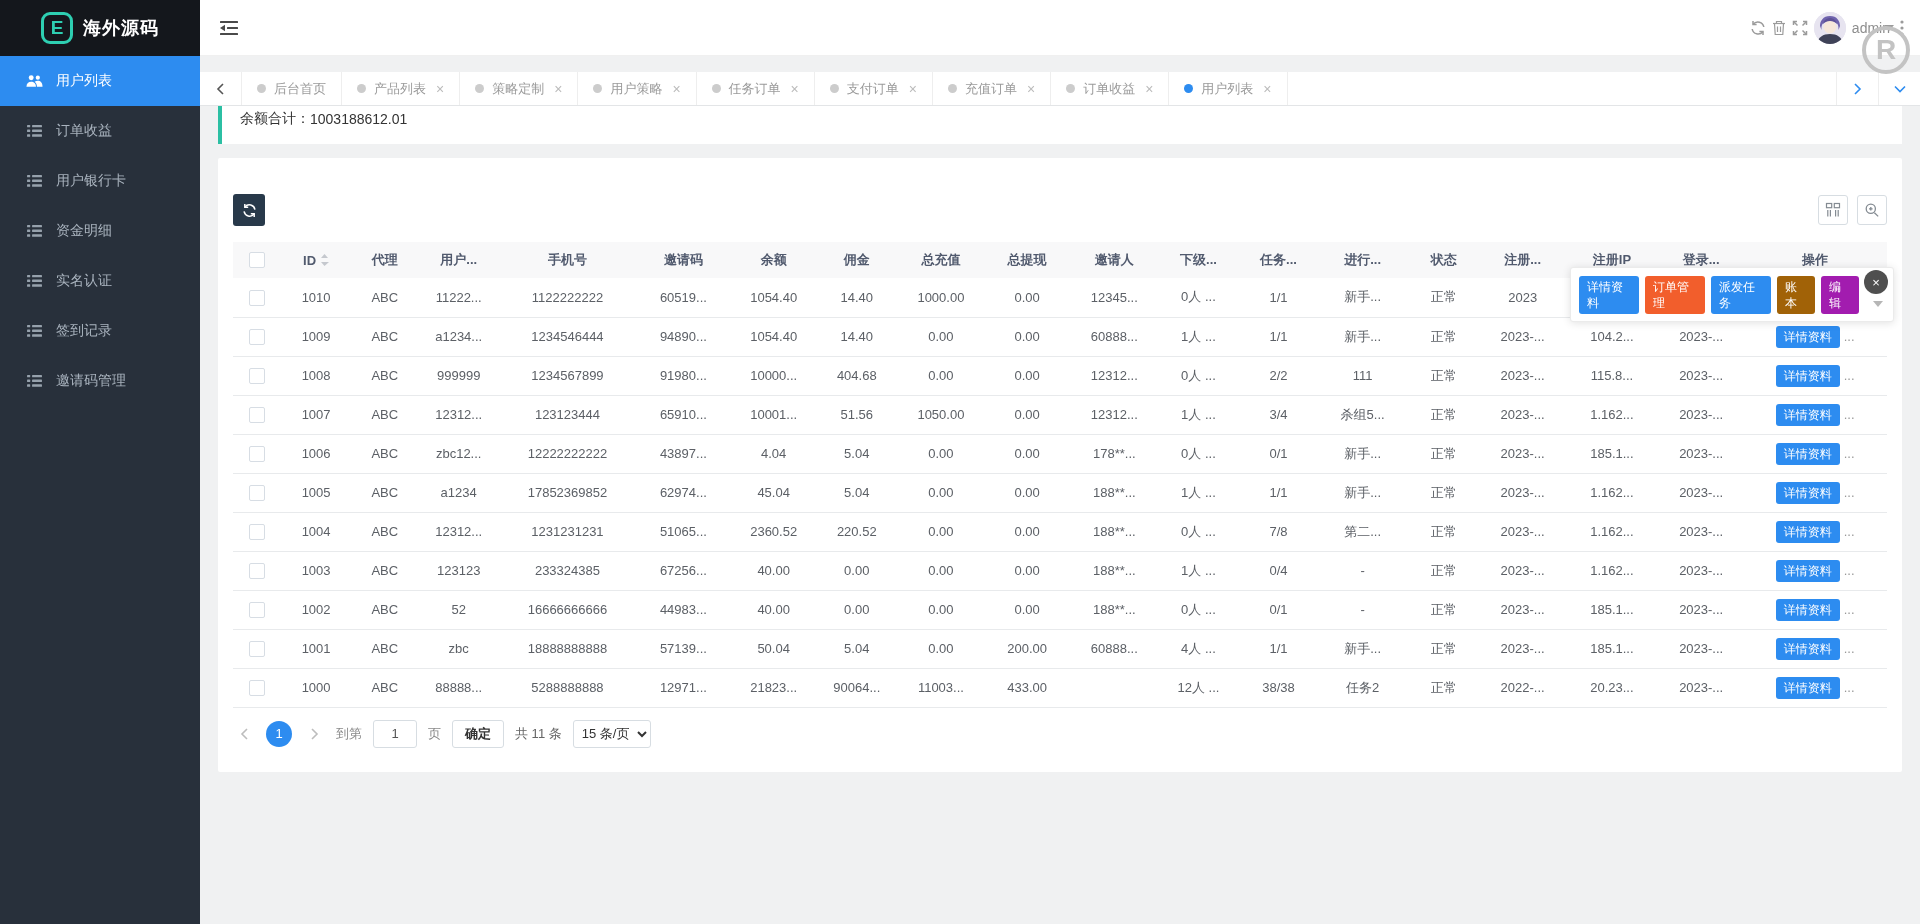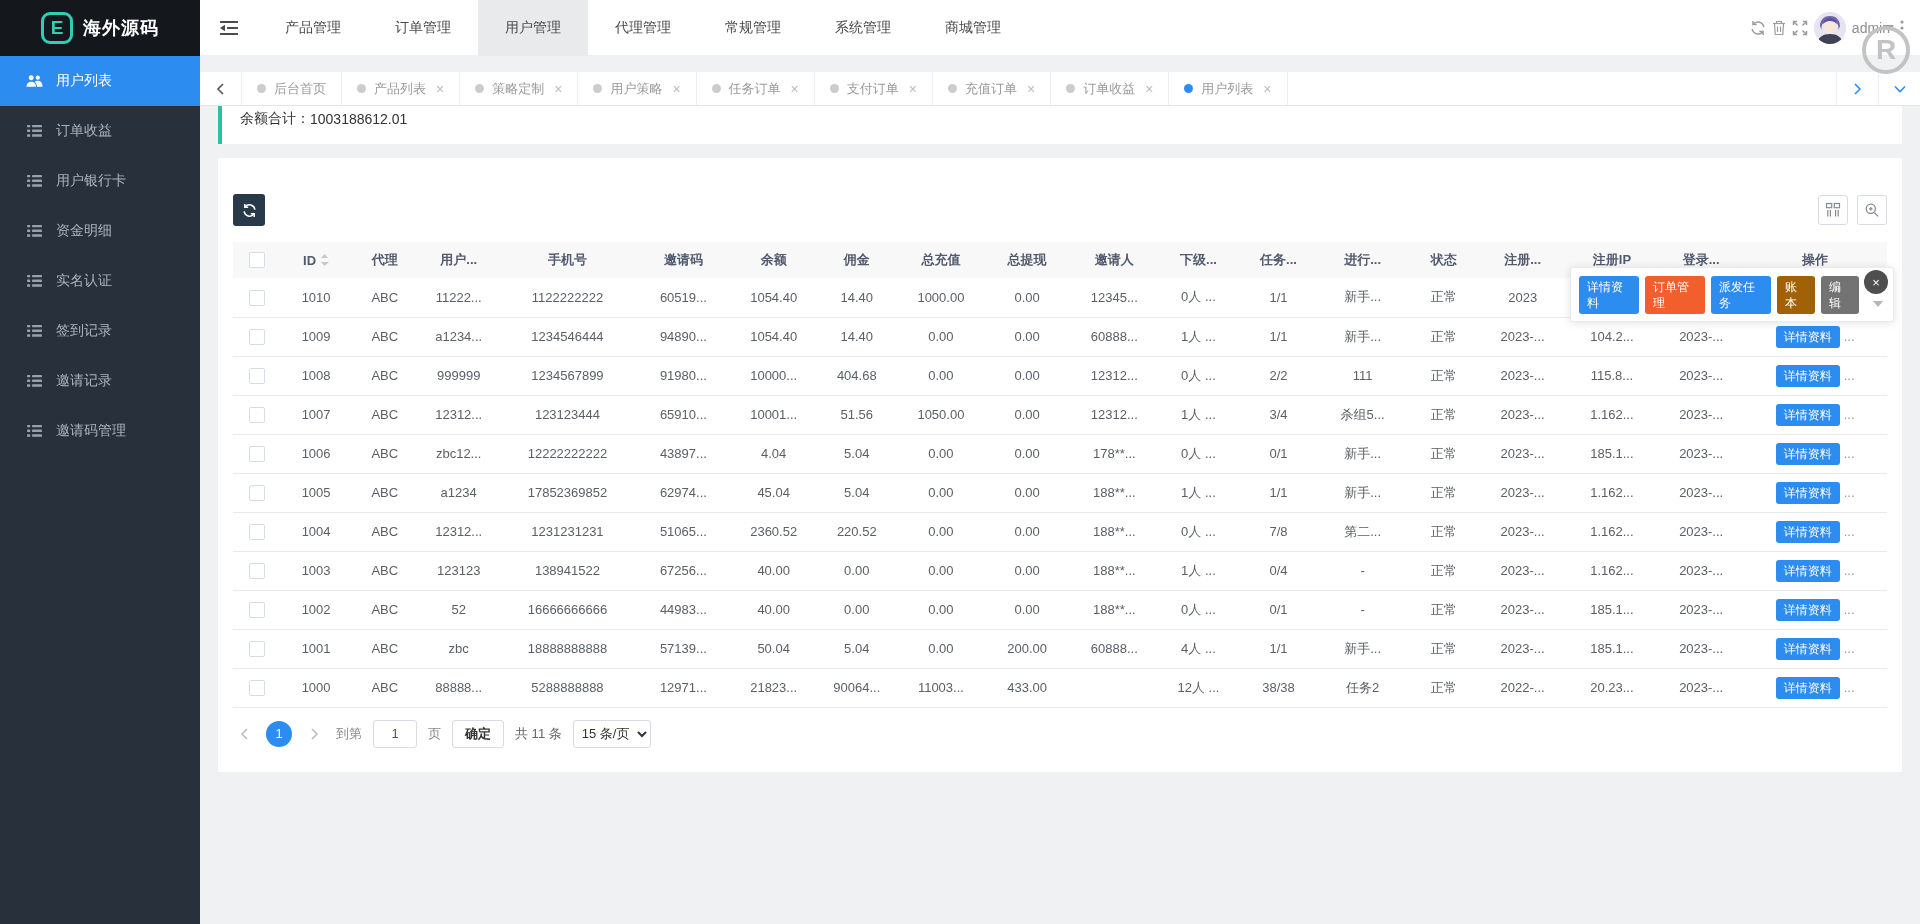"产品管理" nav { html: <nav> <div>产品管理</div> <div>订单管理</div> <div>用户管理</div> <div>代理管理</div> <div>常规管理</div> <div>系统管理</div> <div>商城管理</div> </nav> -> none }
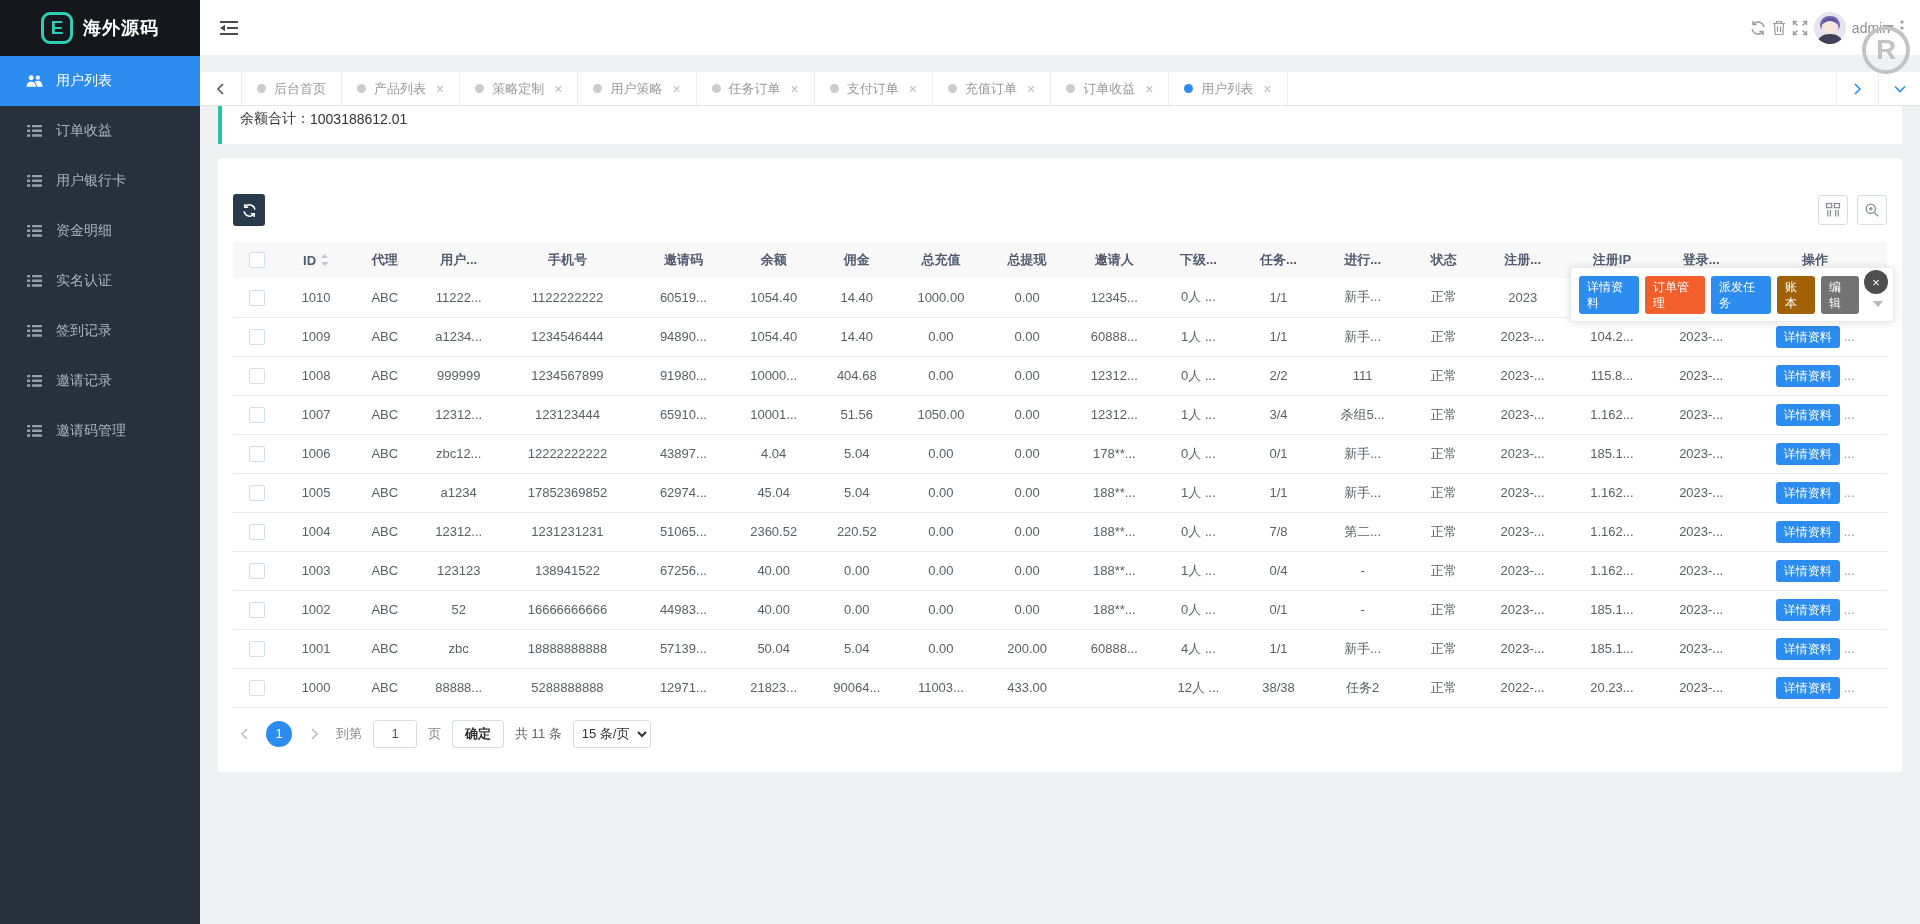"编辑" span.row-btn { background: #737373 -> #a21caf }
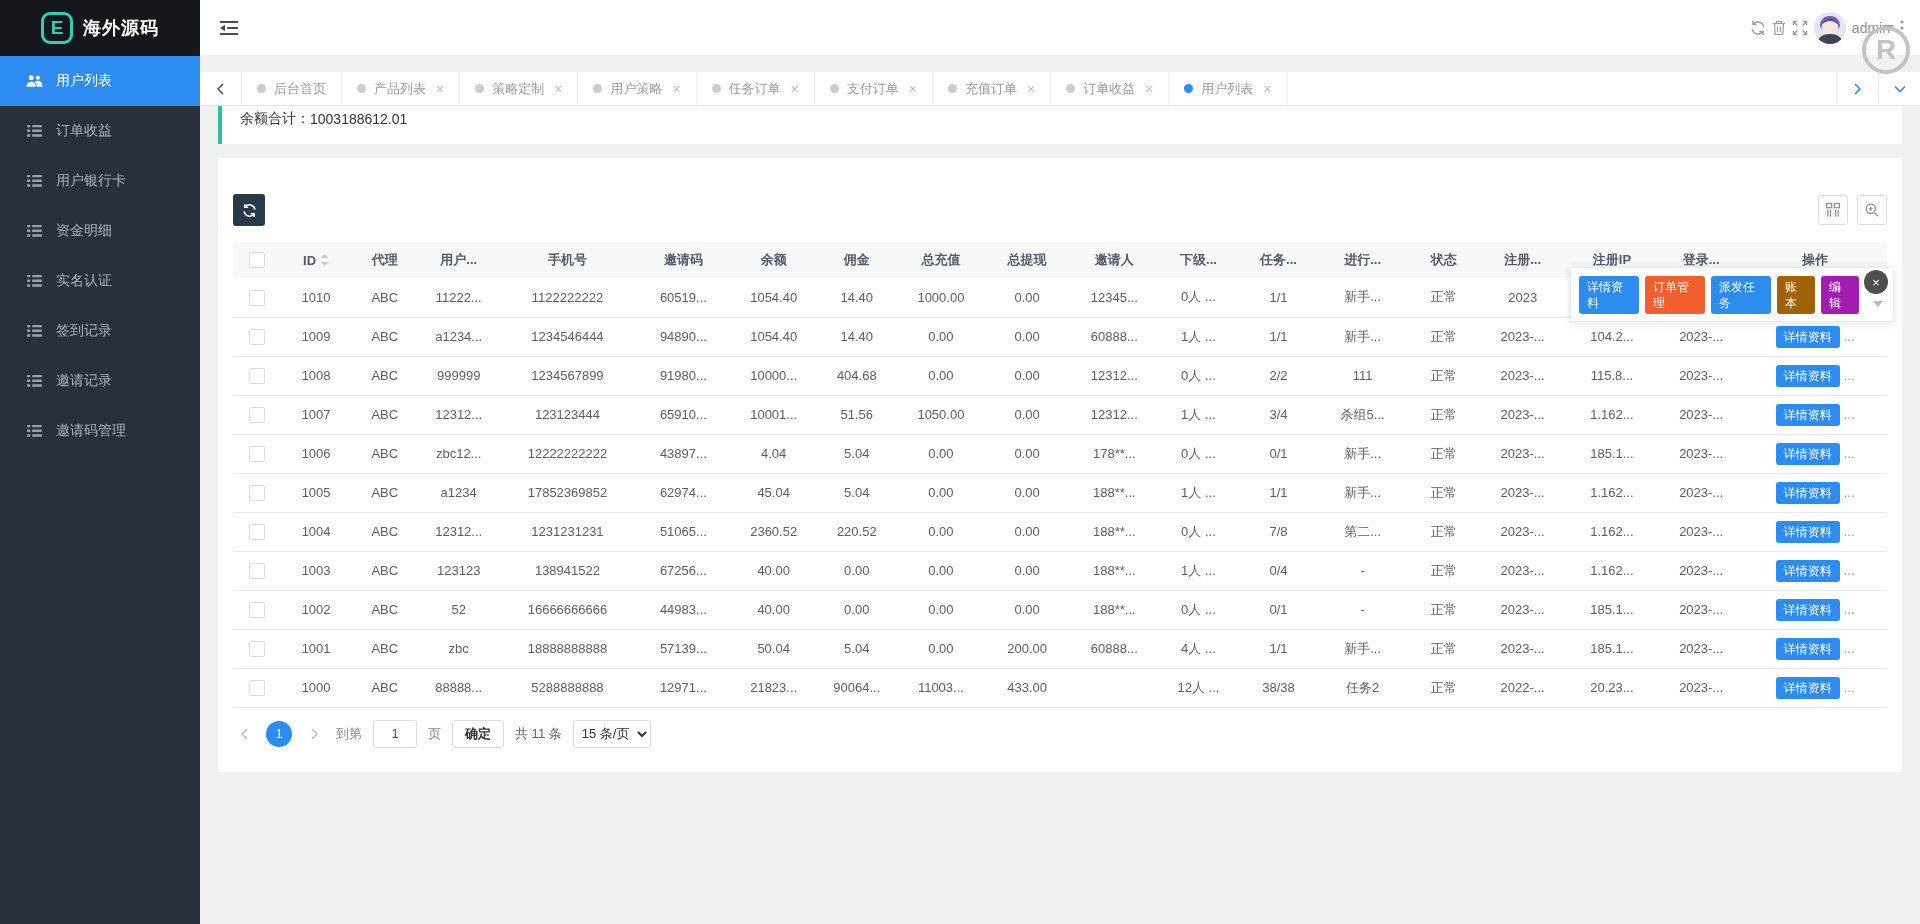"邀请记录" div.side-item { html: <div> <span> <svg> <rect></rect> <rect></rect> <rect></rect> <rect></rect> <rect></rect> <rect></rect> </svg> </span> <span>邀请记录</span> </div> -> none }
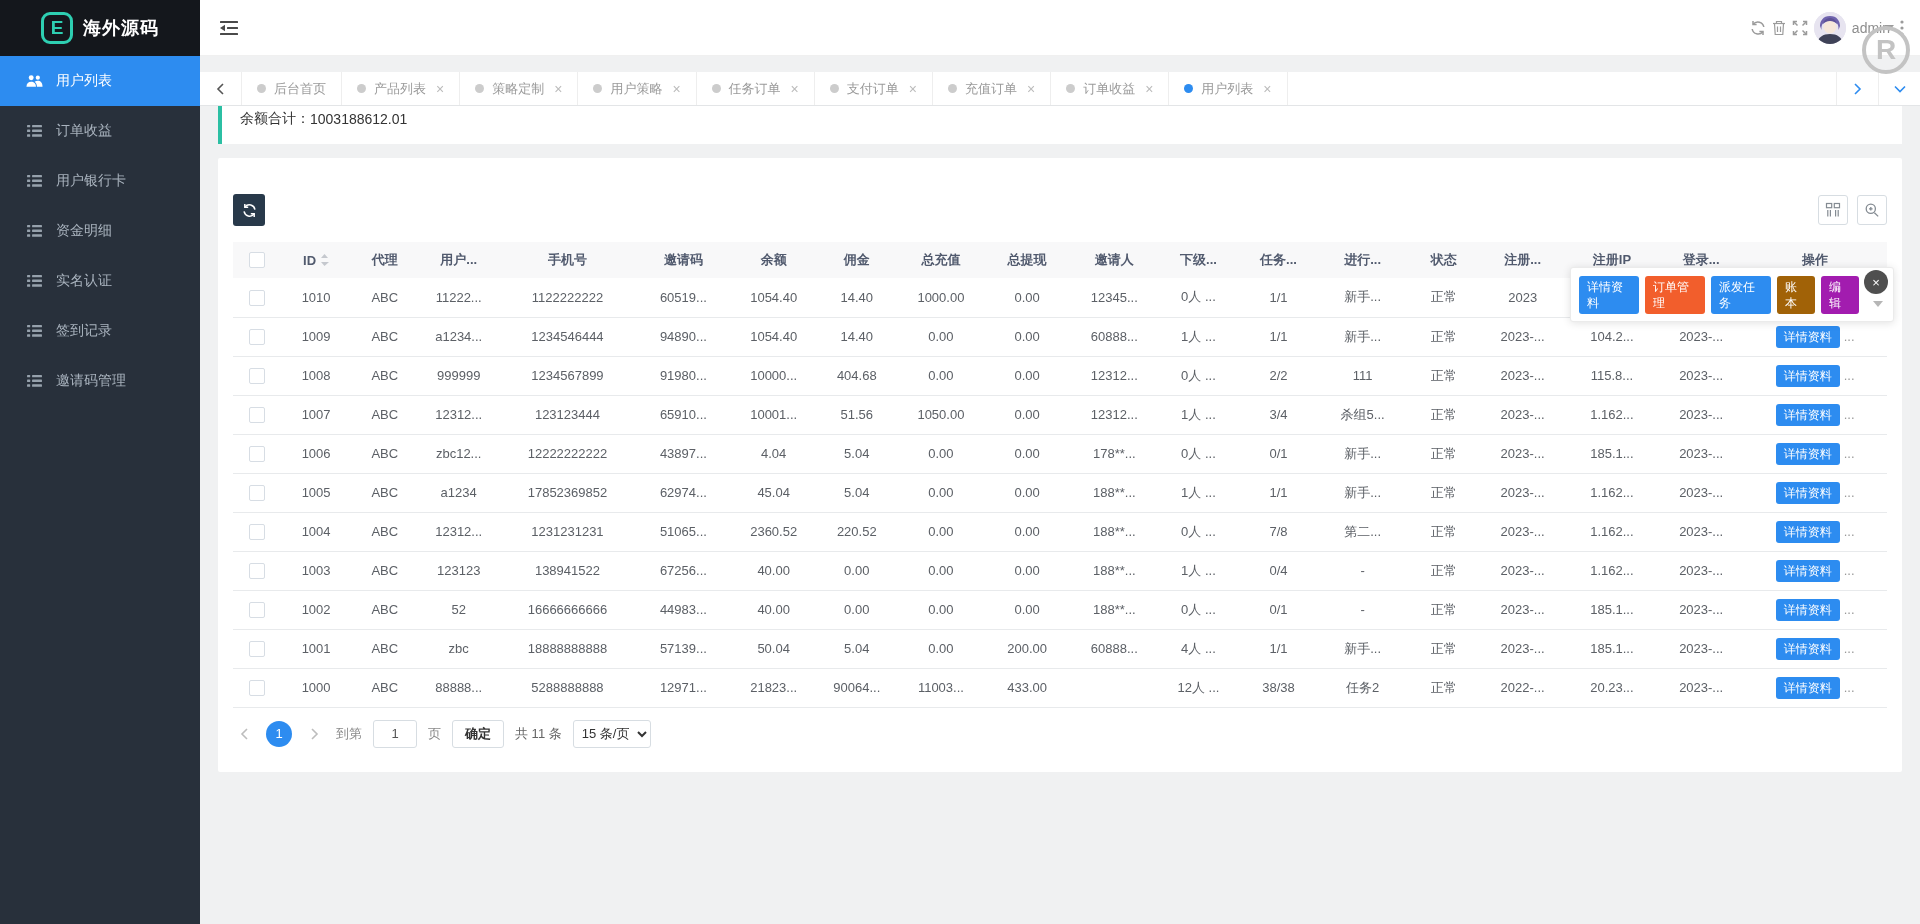"138941522" td { text: 138941522 -> 233324385 }
